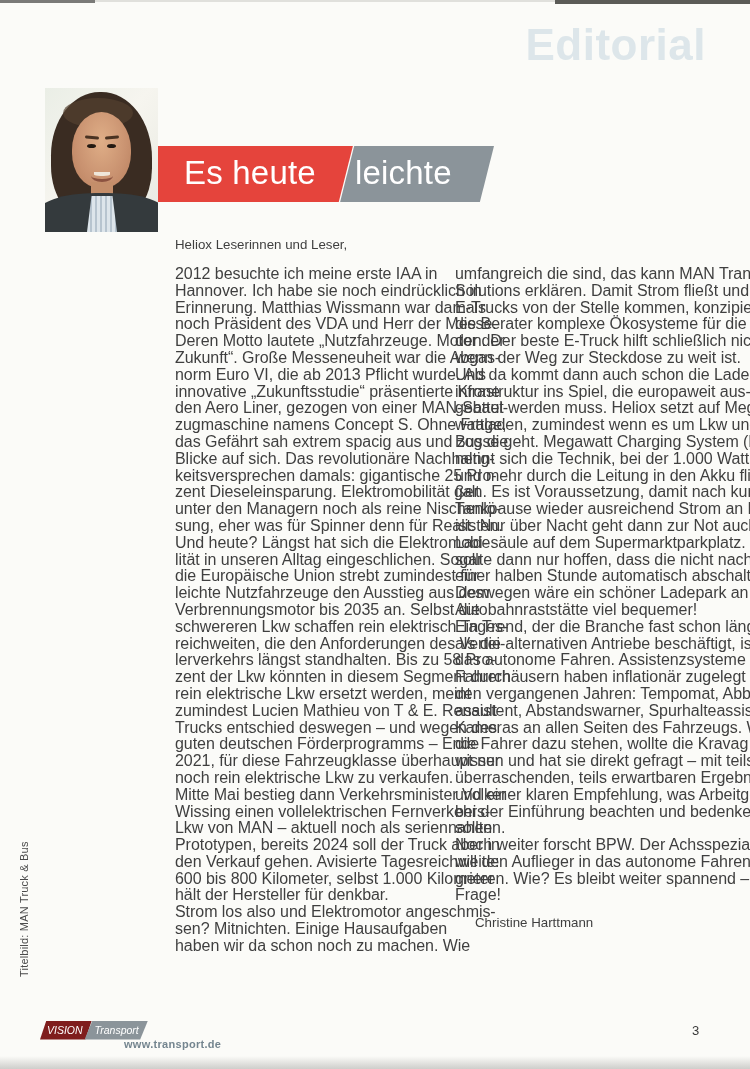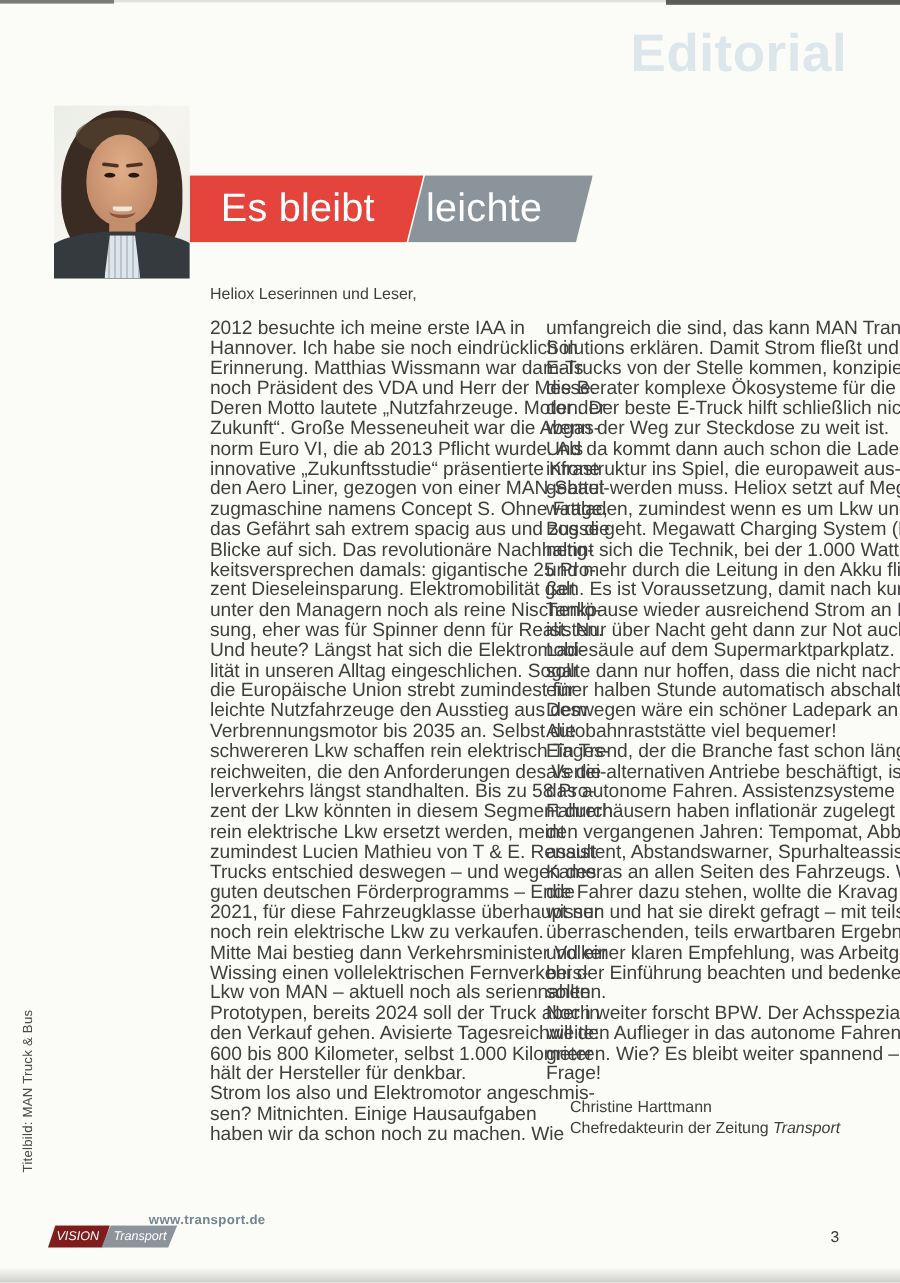"Es bleibt" span.t { text: bleibt -> heute }
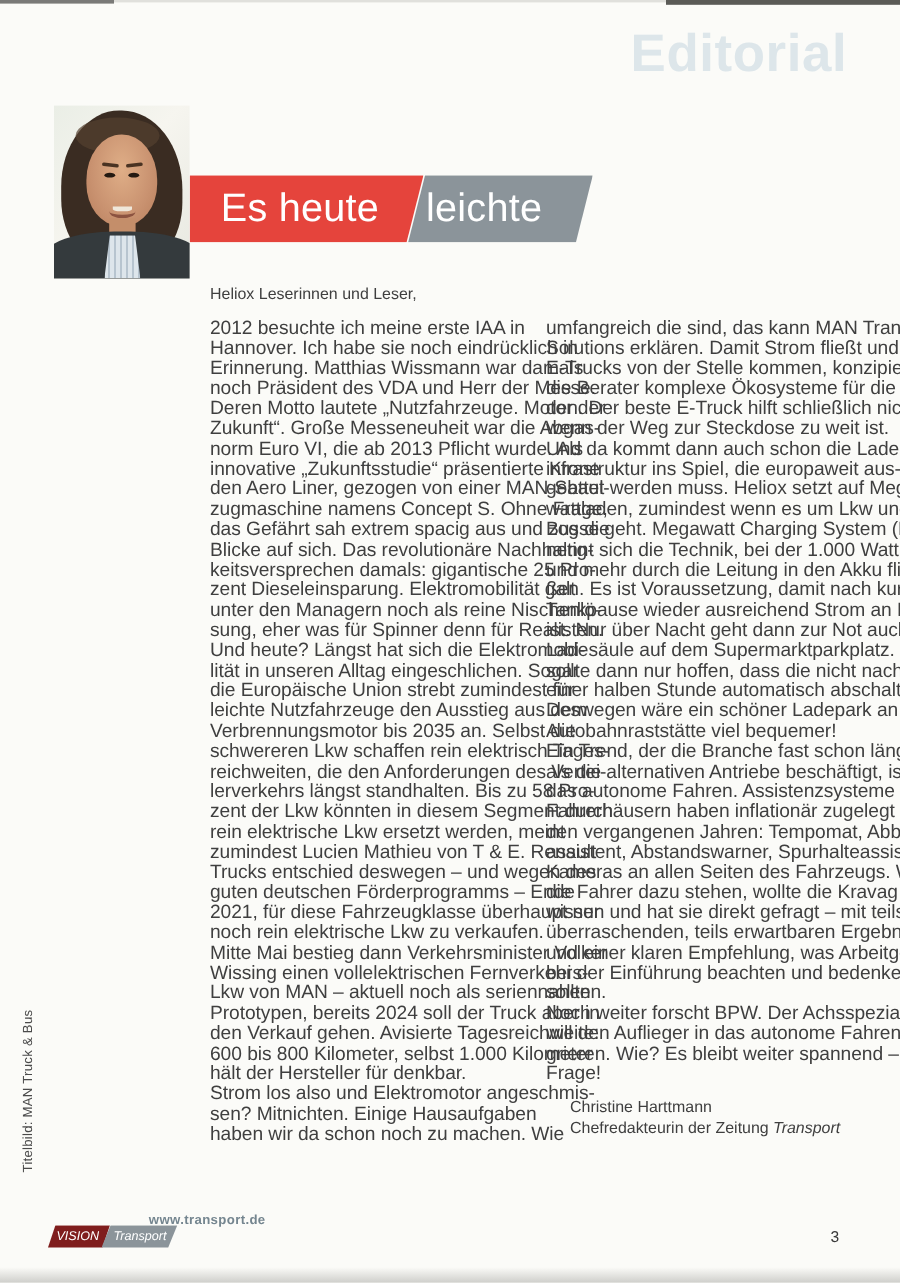"Chefredakteurin der Zeitung Transport" div { html: <div><span>Chefredakteurin der Zeitung </span><span>Transport</span></div> -> none }
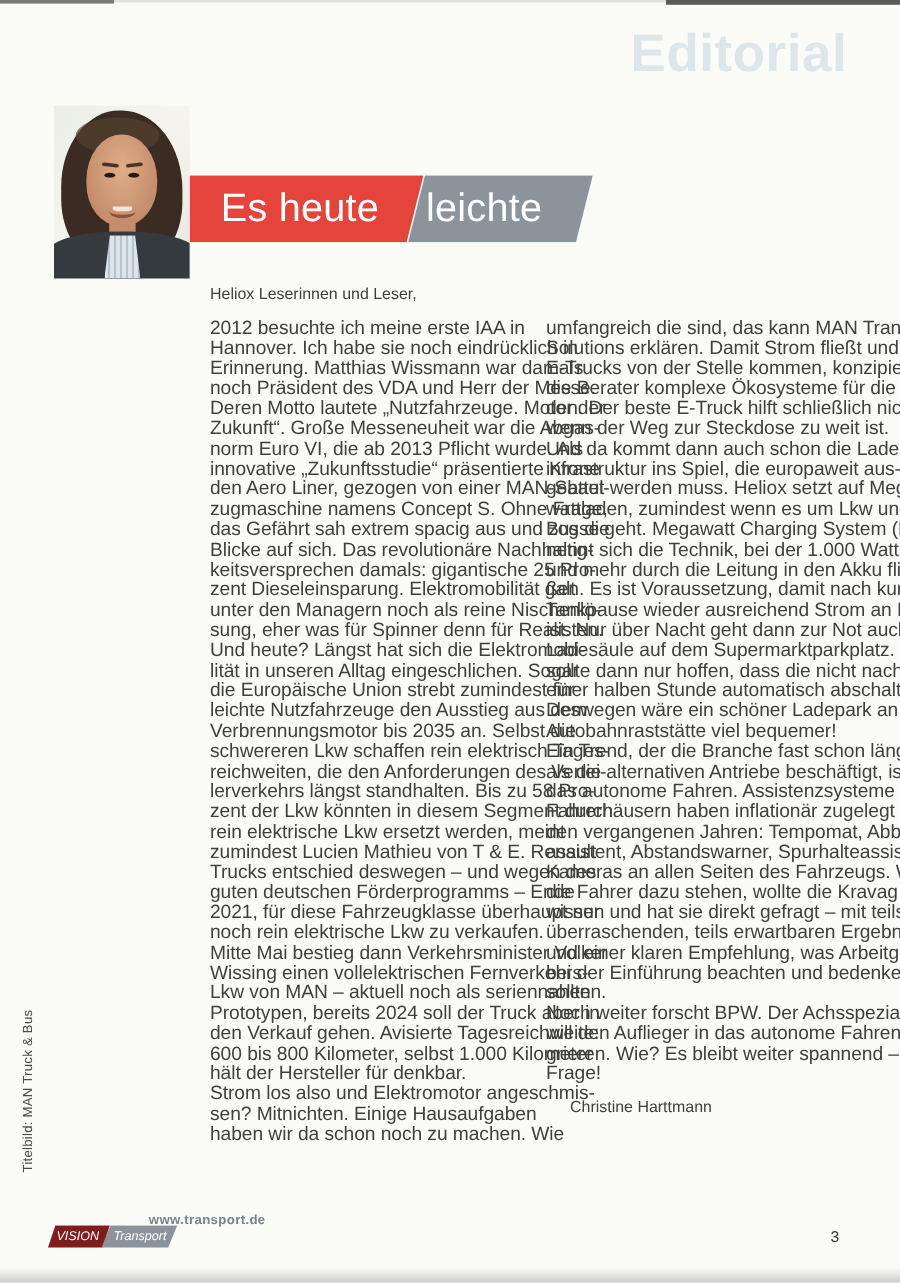"www.transport.de" .footer-url { top: 1011px -> 1038px }
